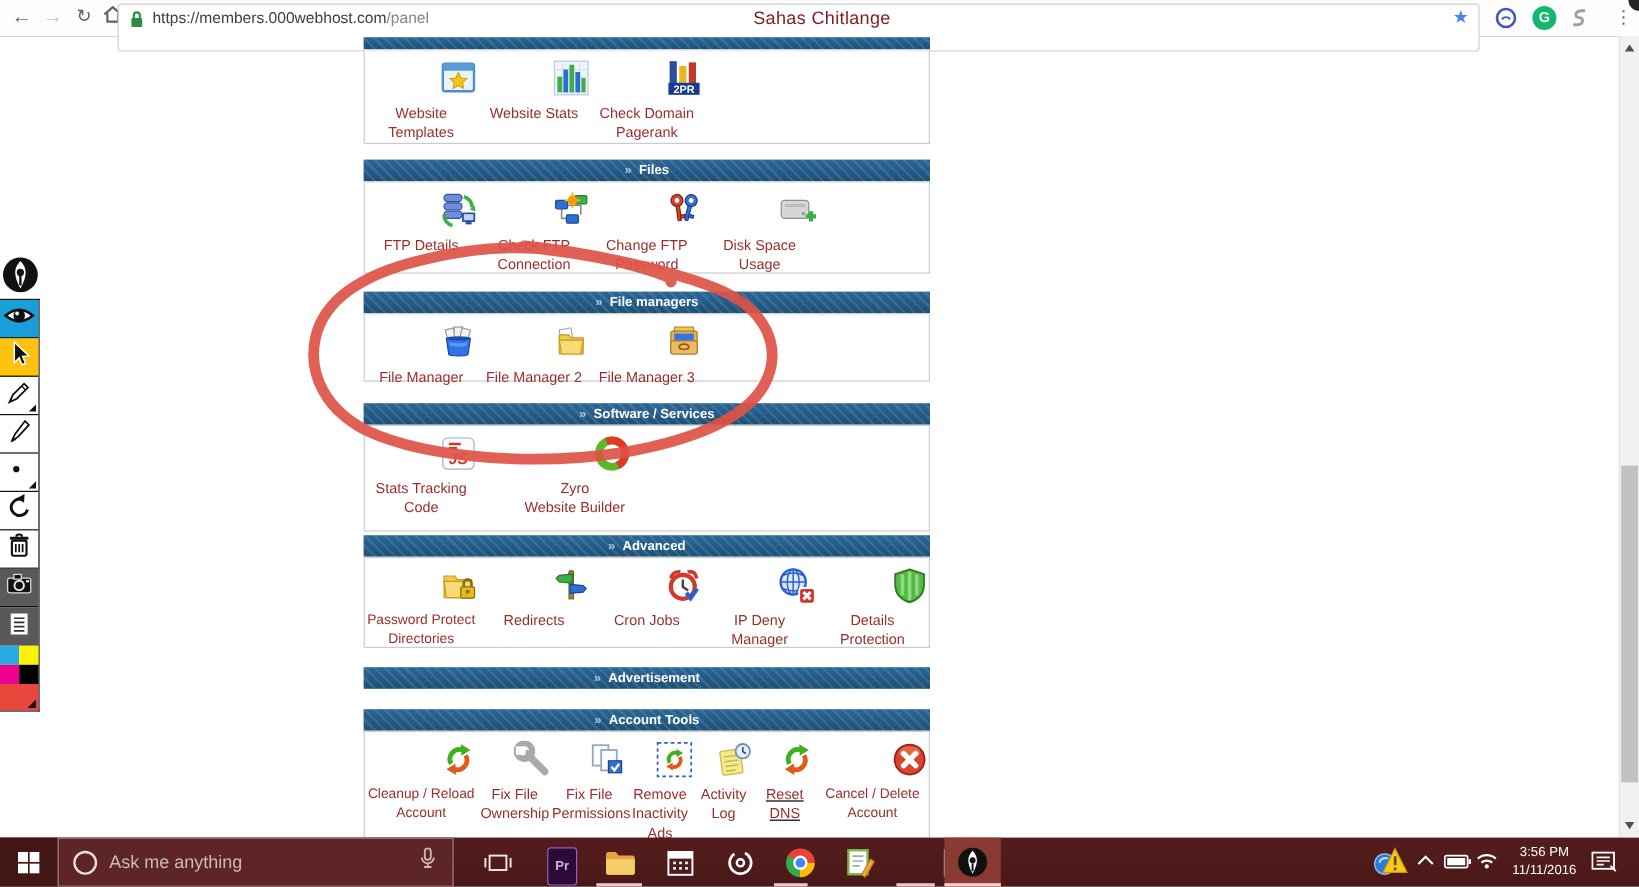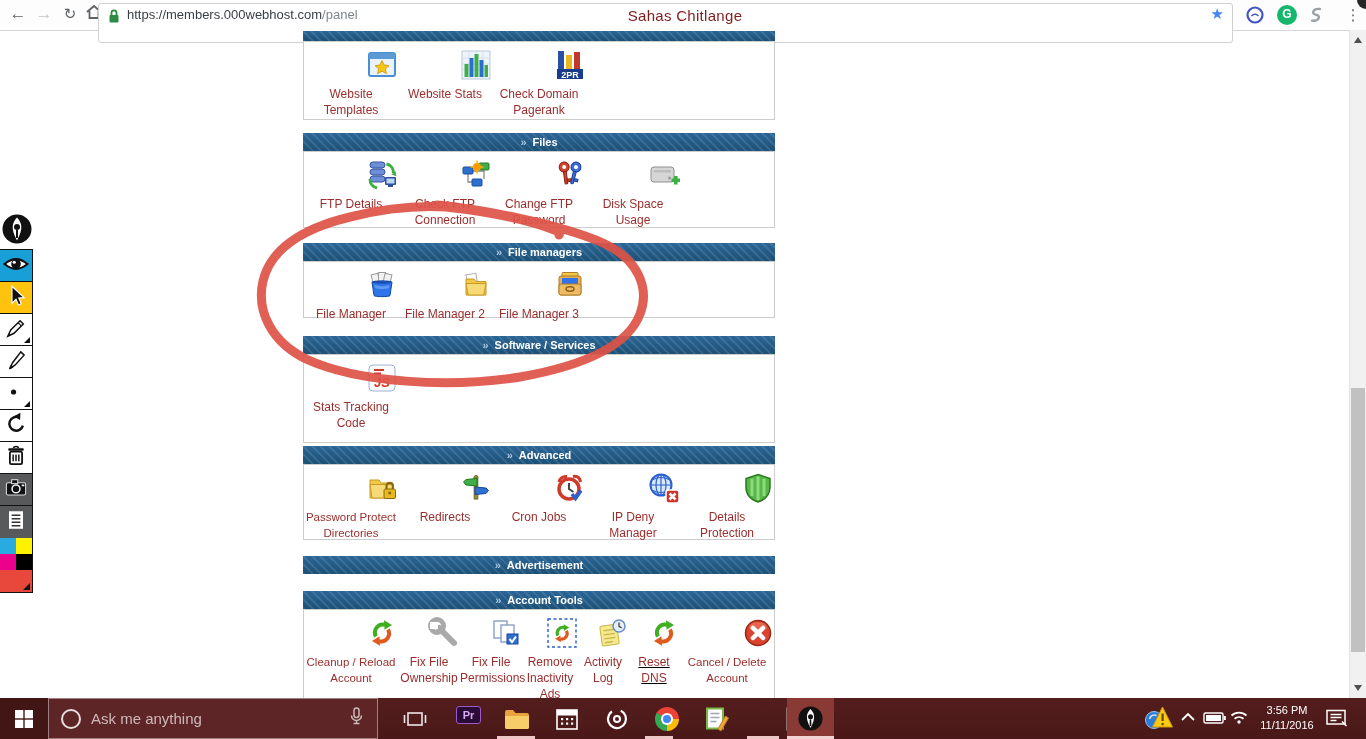"Zyro" div.cell { html: none -> <div> <div> <svg> <g> <circle></circle> <path></path> </g> </svg> </div> <div>Zyro Website Builder</div> </div> }
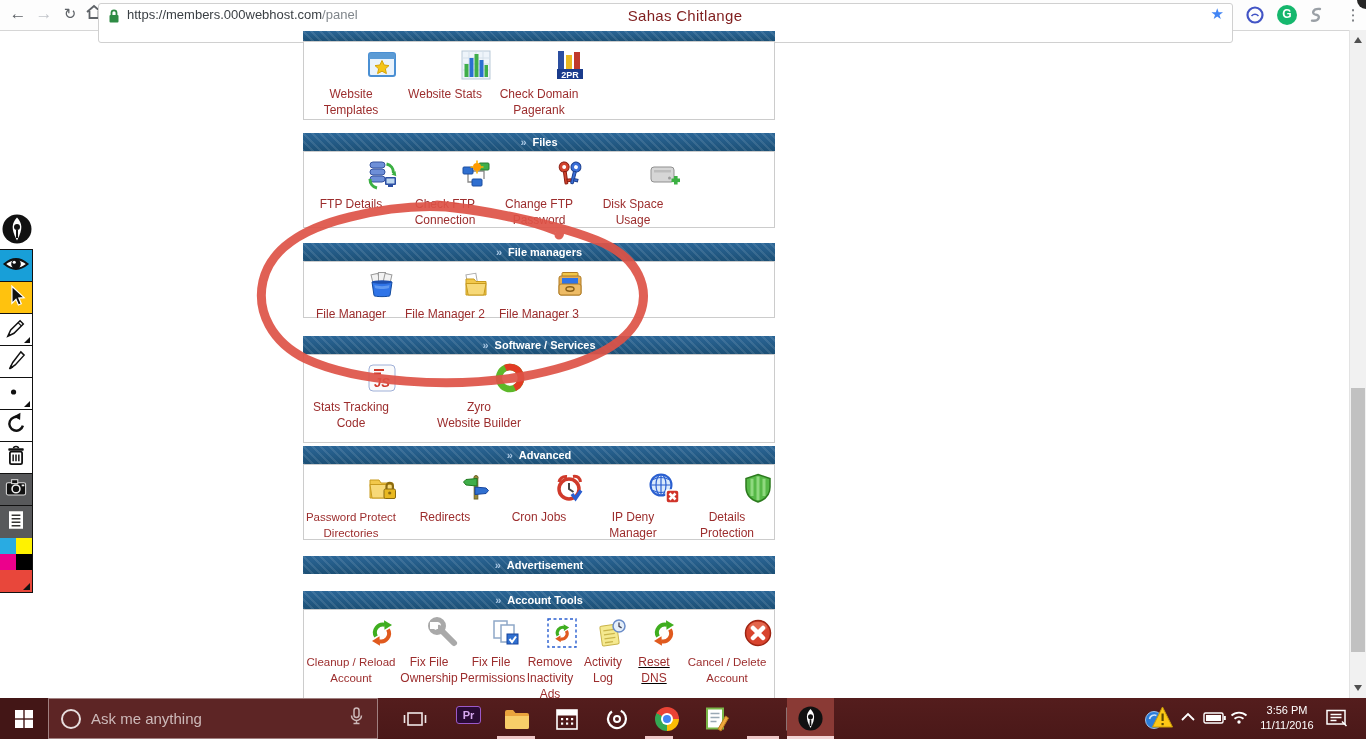"Pr" #pr-ic { height: 18px -> 32px }
